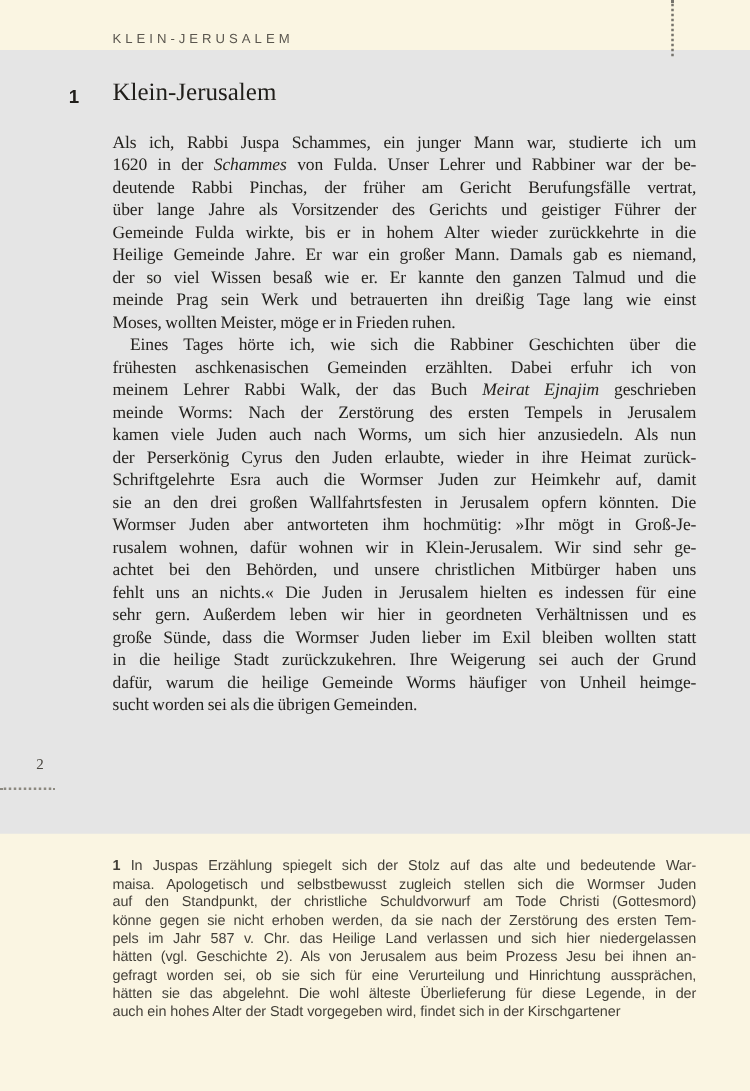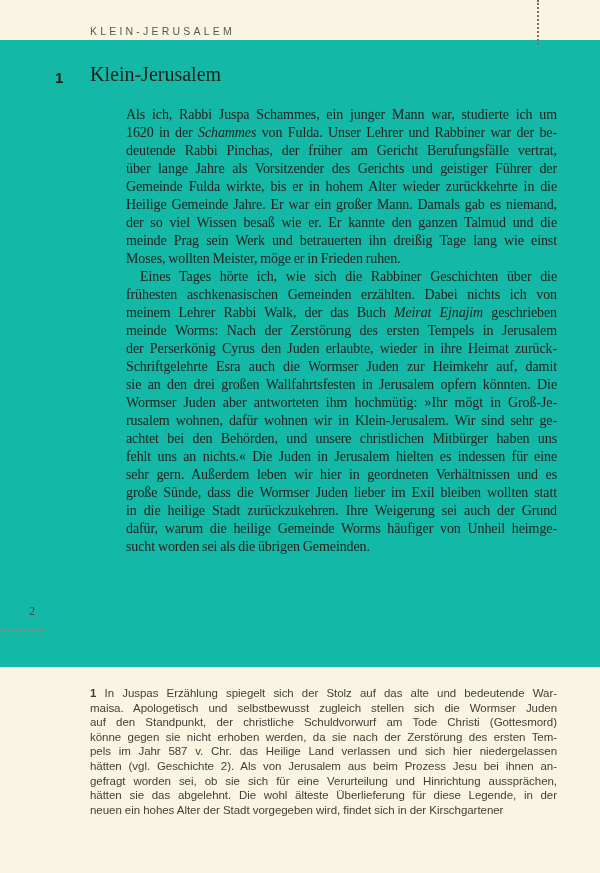"KLEIN-JERUSALEM" .page { background: #14b8a6 -> #e5e5e5 }
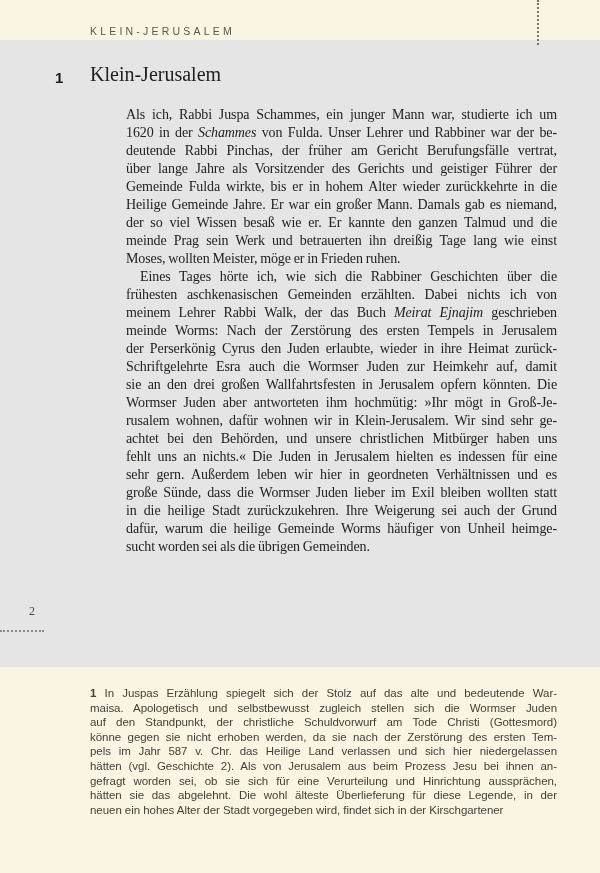"Als ich, Rabbi Juspa Schammes," .body-text .text-line { margin-left: 36px -> none }
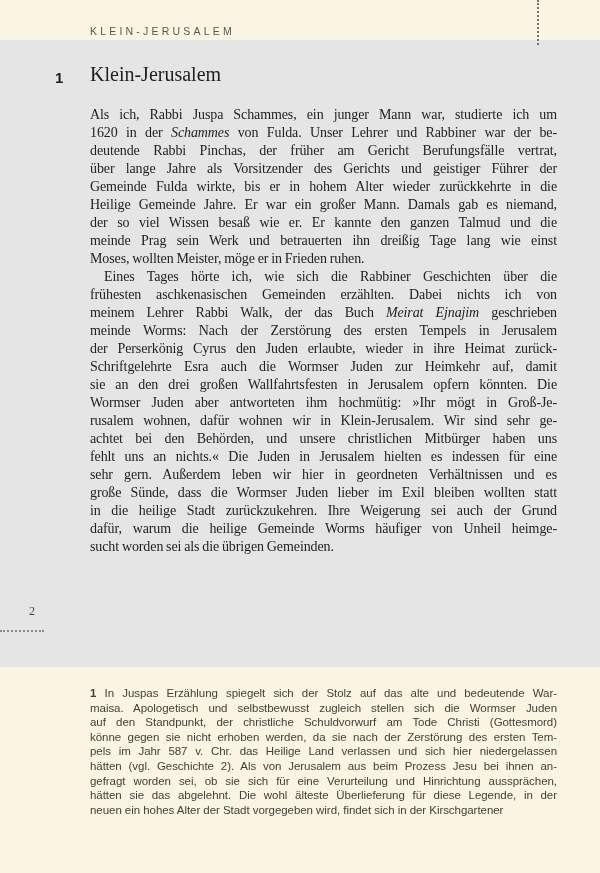"frühesten aschkenasischen Gemeinden" div.text-line { text: nichts -> erfuhr }
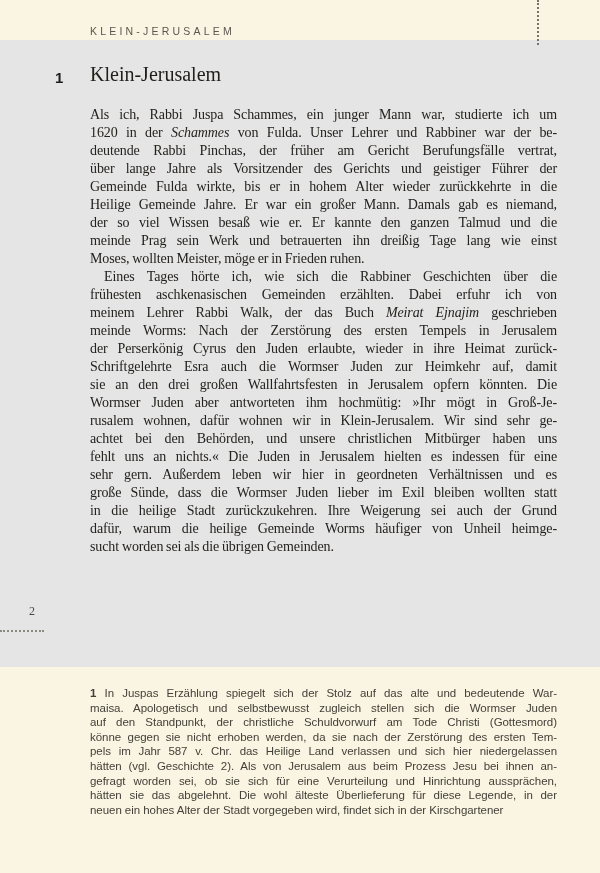"kamen viele Juden auch nach" div.text-line { html: none -> <div>kamen viele Juden auch nach Worms, um sich hier anzusiedeln. Als nun</div> }
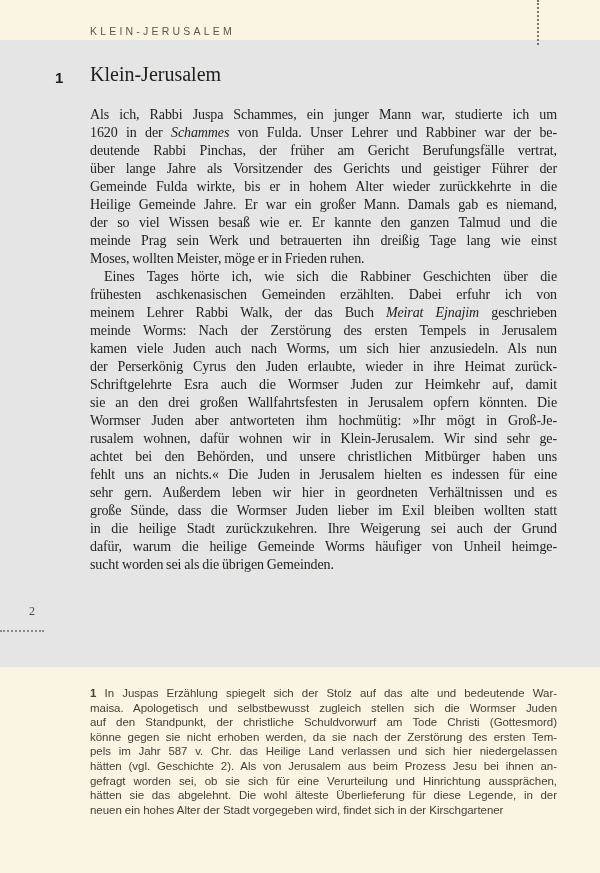"neuen ein hohes Alter der" div.text-line { text: neuen -> auch }
